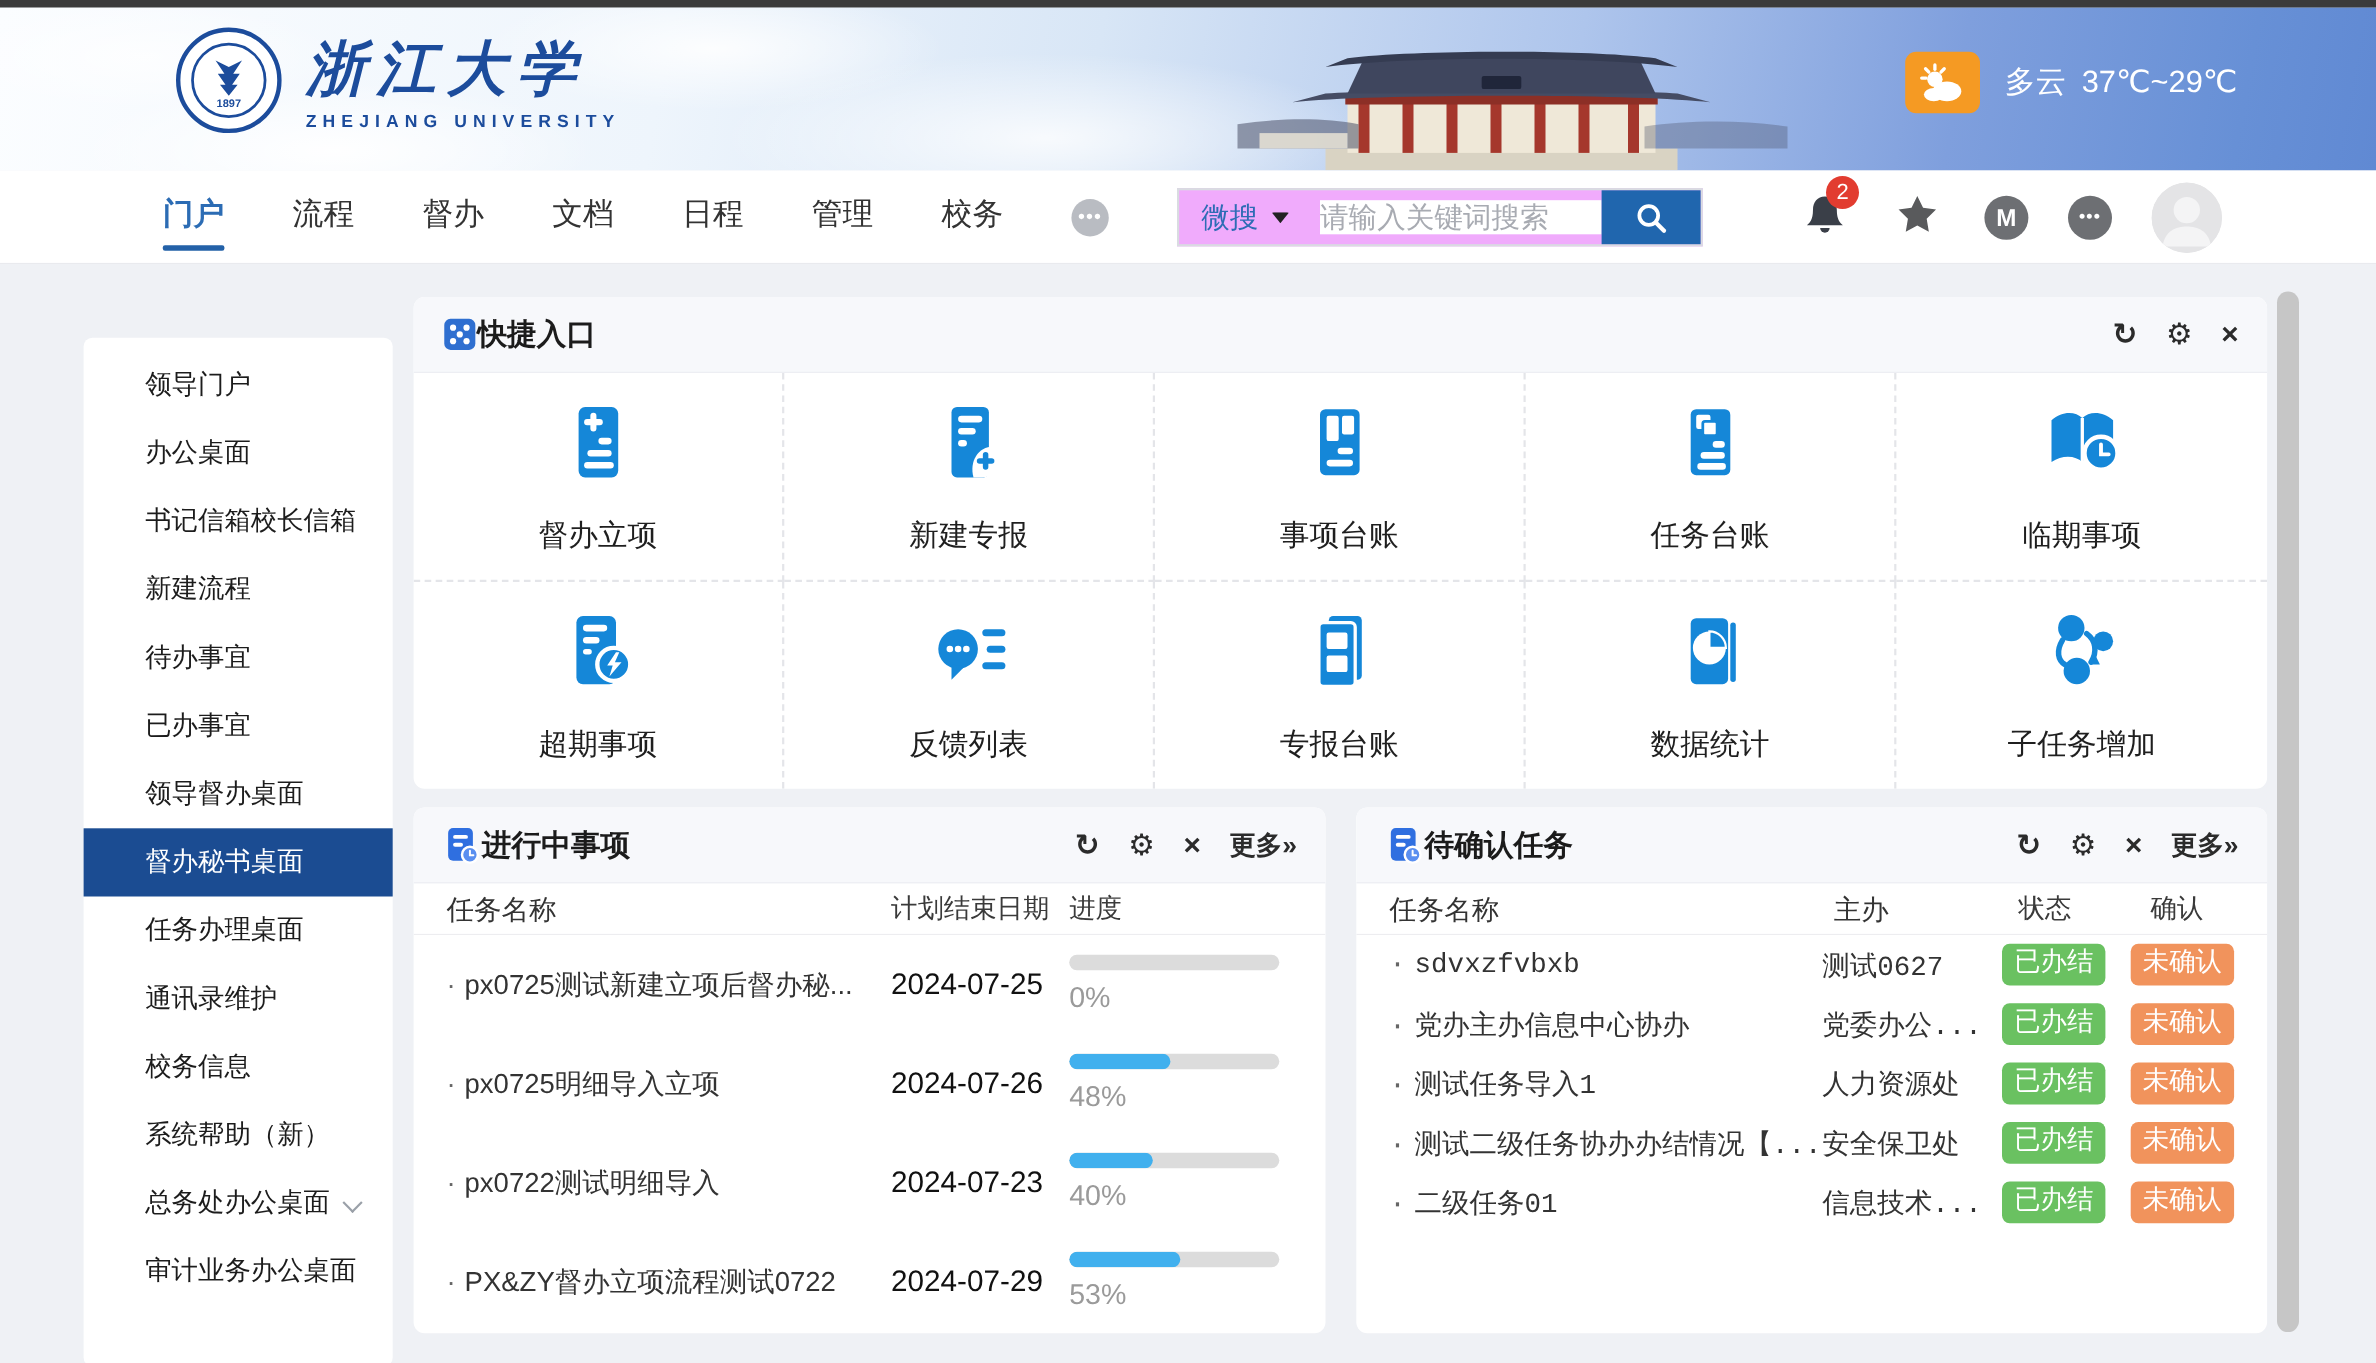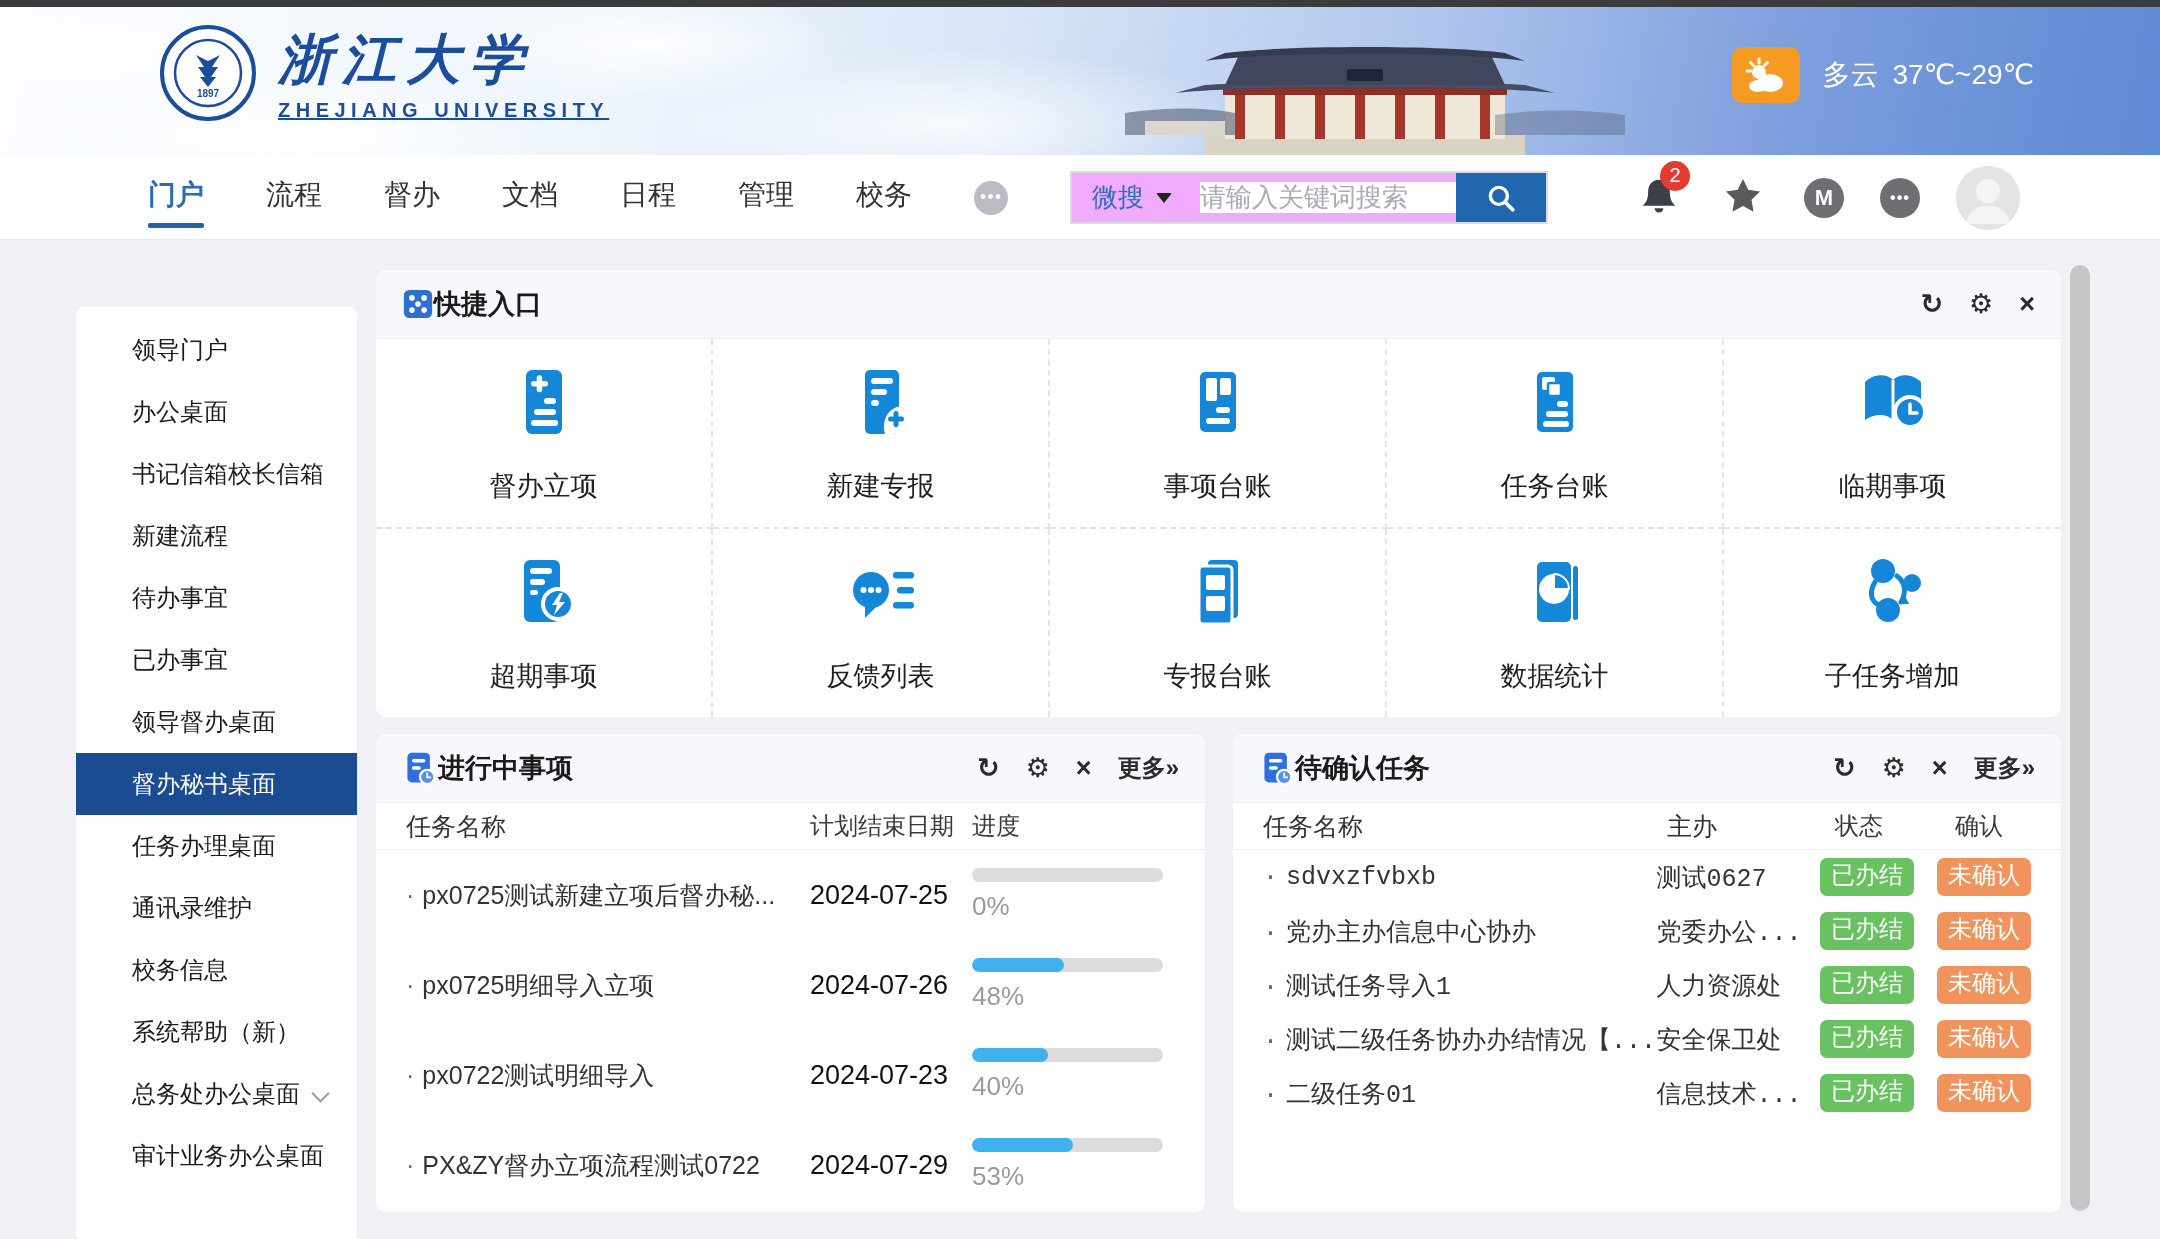"ZHEJIANG UNIVERSITY" .brand-en { font-size: 20px -> 16px; text-decoration: underline -> none }
